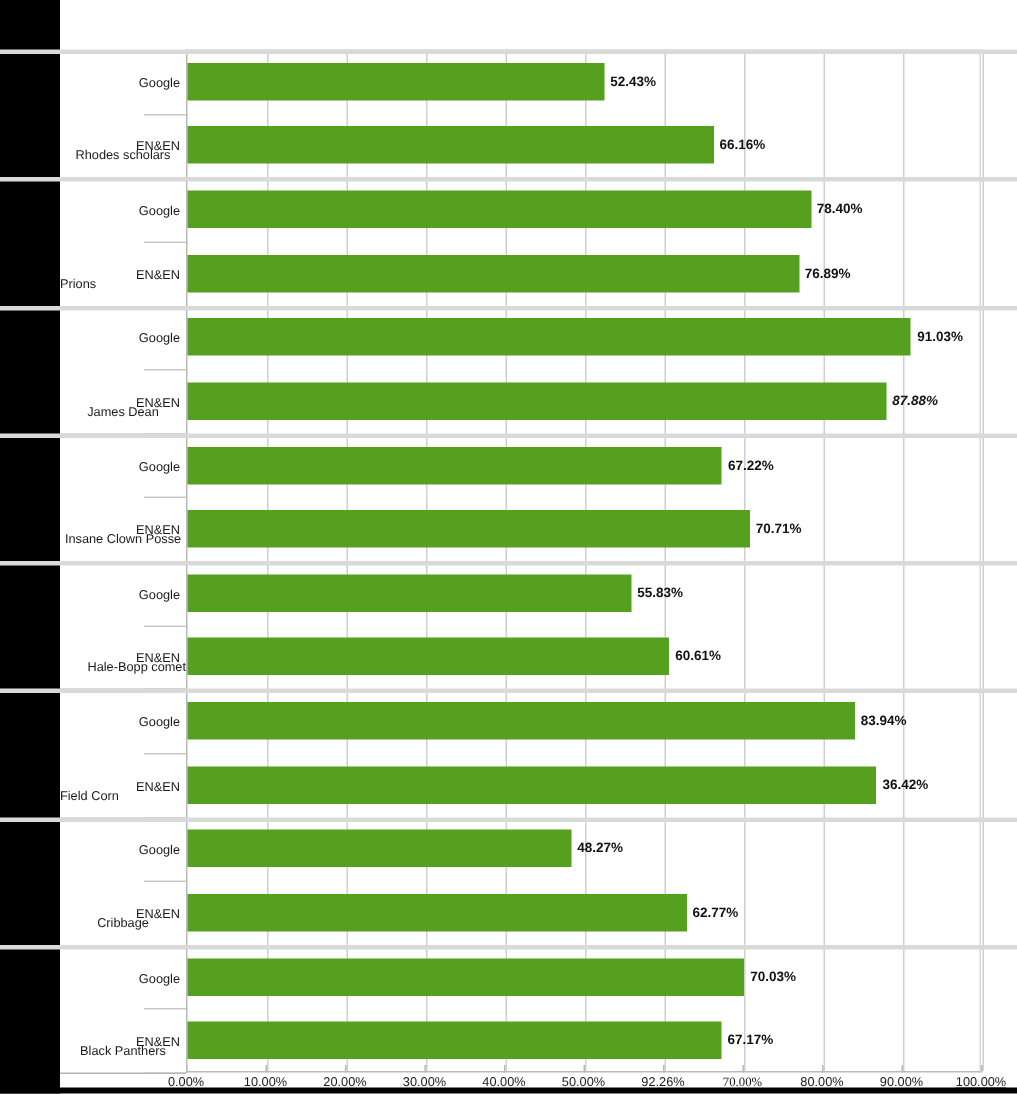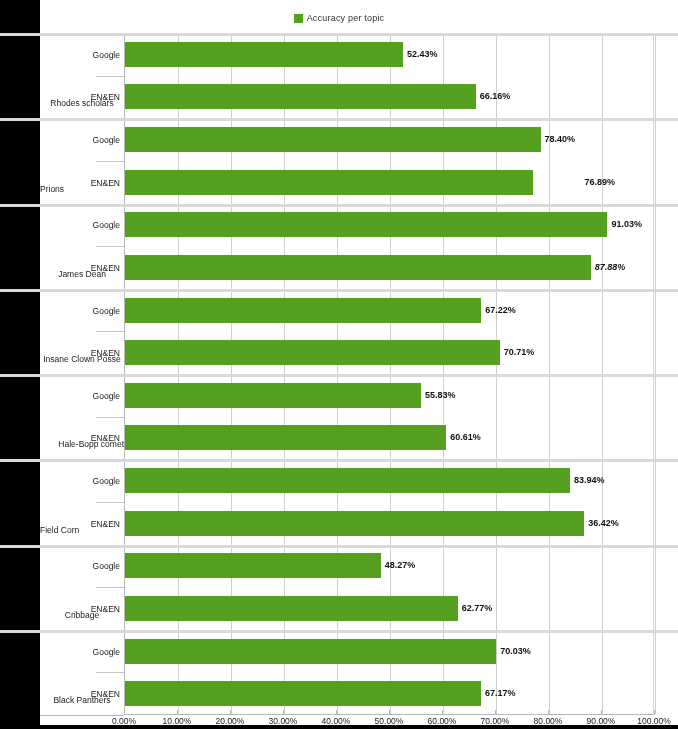"Accuracy per topic" div.legend { html: <div> <span></span> <span>Accuracy per topic</span> </div> -> none }
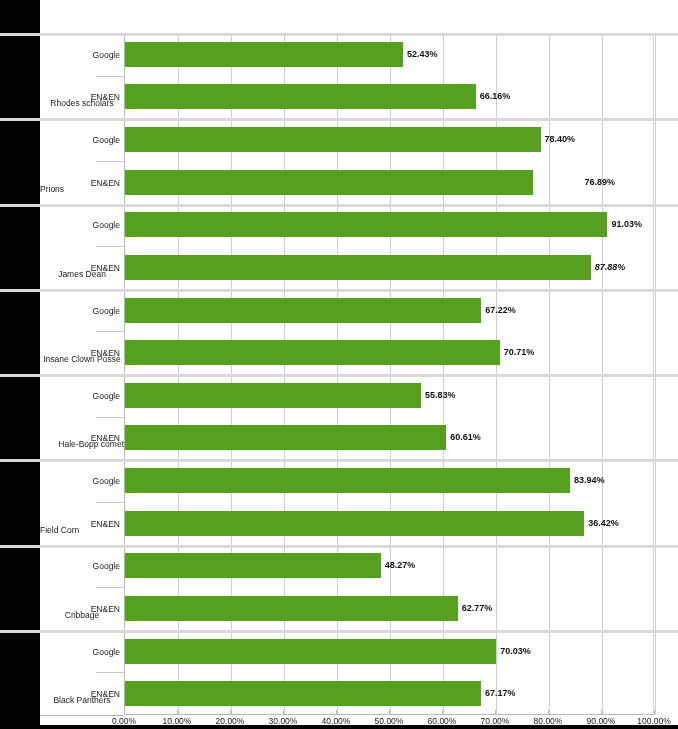"76.89%" div.bar-value { margin-left: 48px -> none }
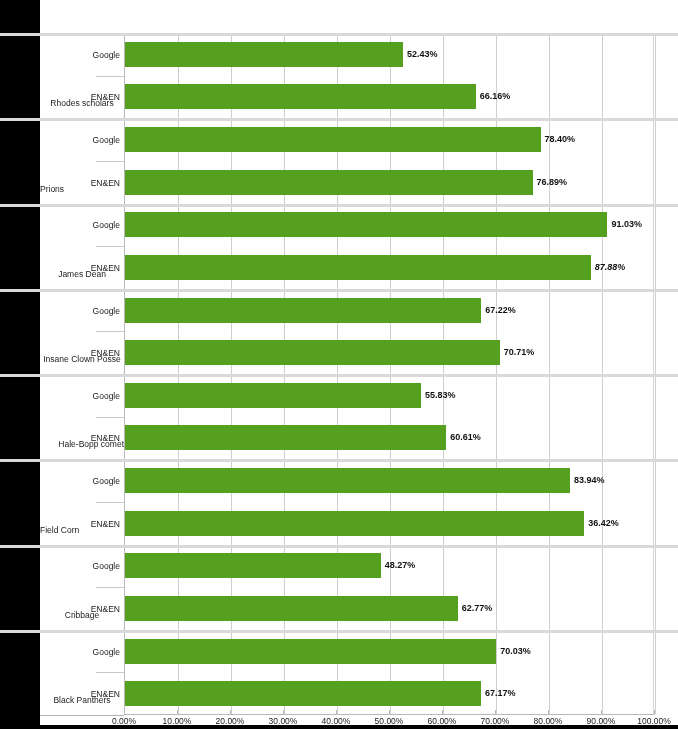"60.00%" div.x-tick-label { text: 60.00% -> 92.26% }
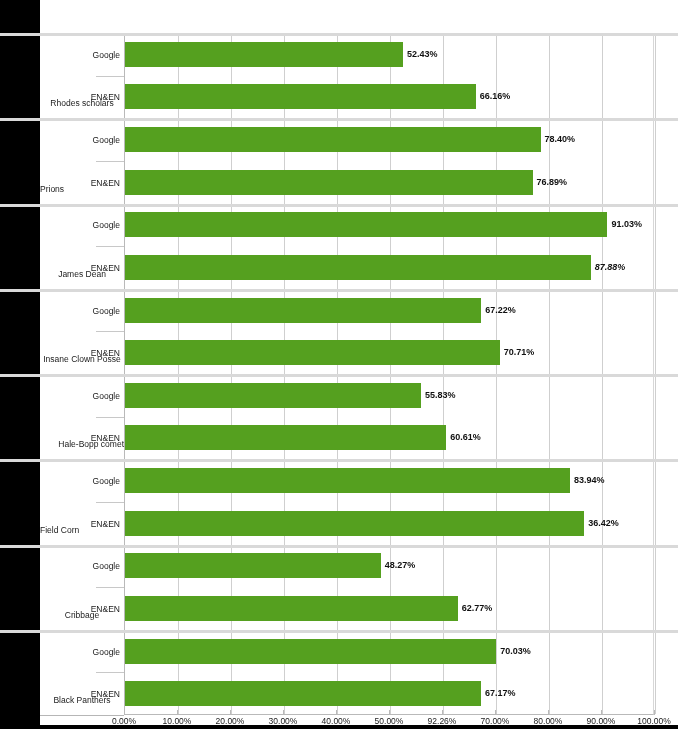"70.00%" div.x-tick-label { font-family: none -> Liberation Serif, serif }
